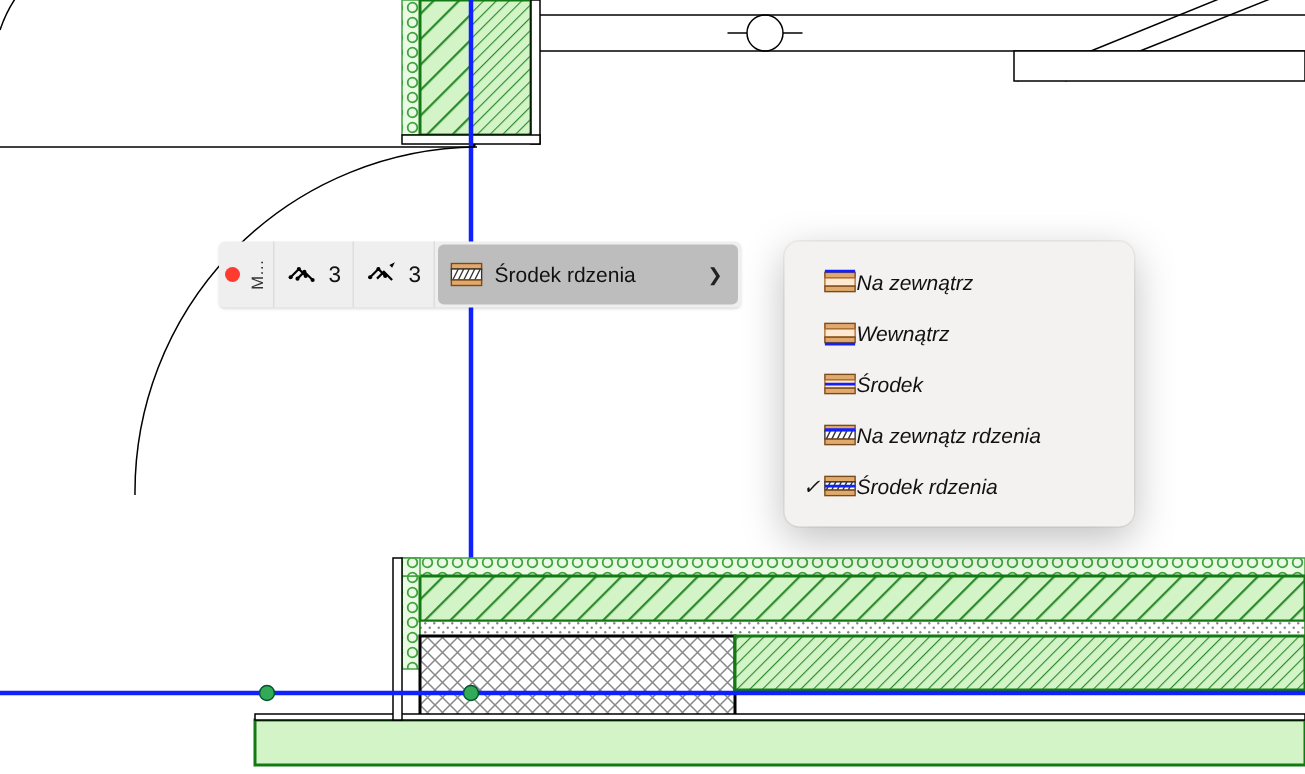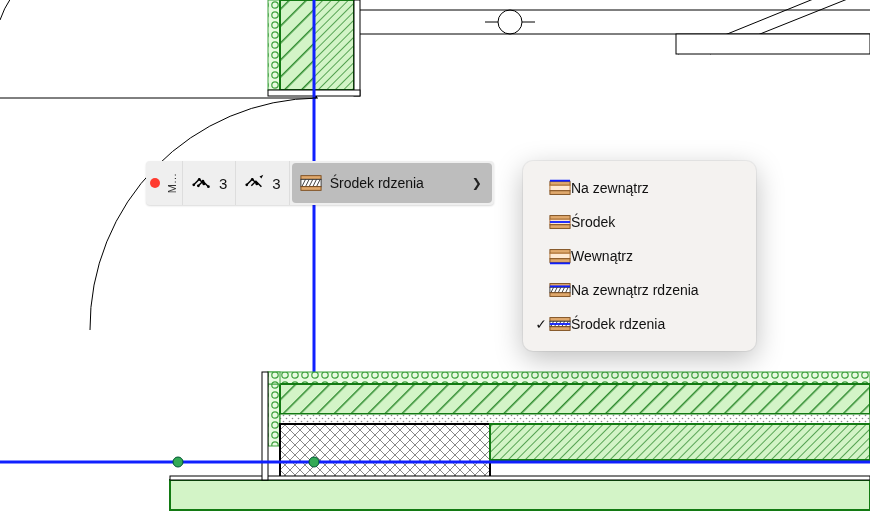"Na zewnątrz" .menu-item { font-style: none -> italic }
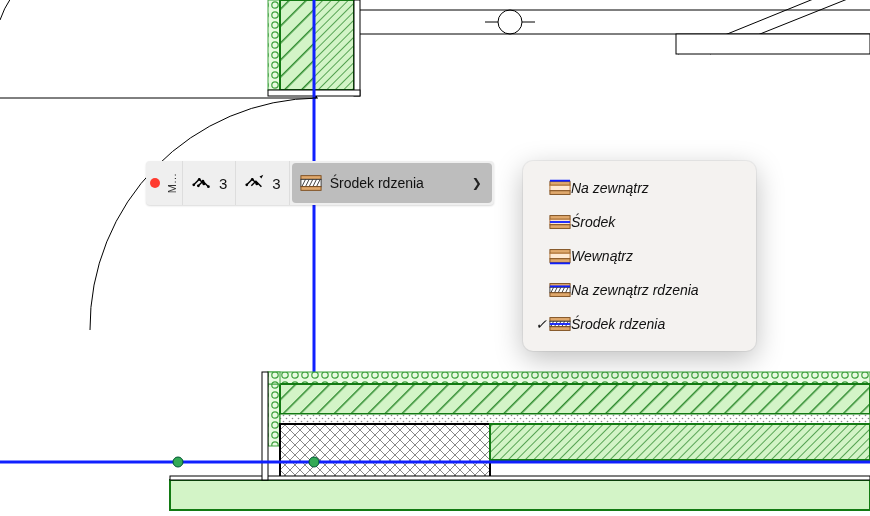"Środek" div.menu-item { order: before "Wewnątrz" -> after "Wewnątrz" }
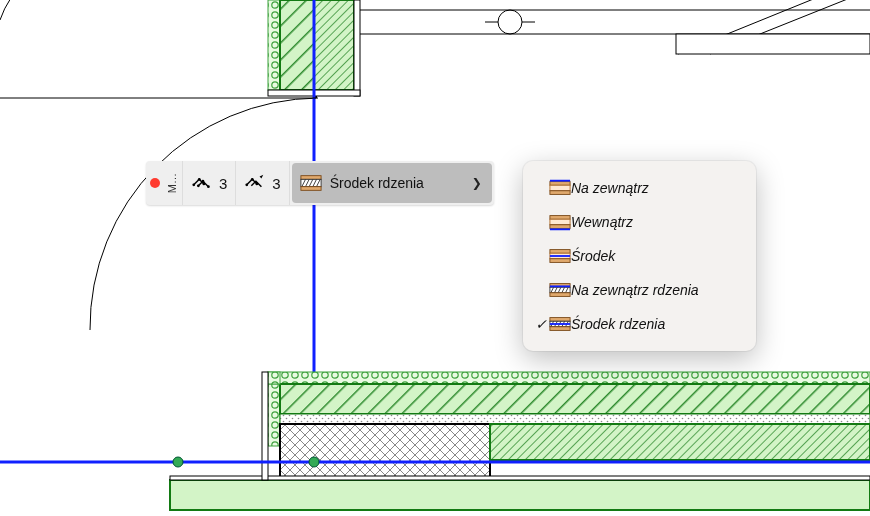"Na zewnątrz rdzenia" span.lbl { text: zewnątrz -> zewnątz }
